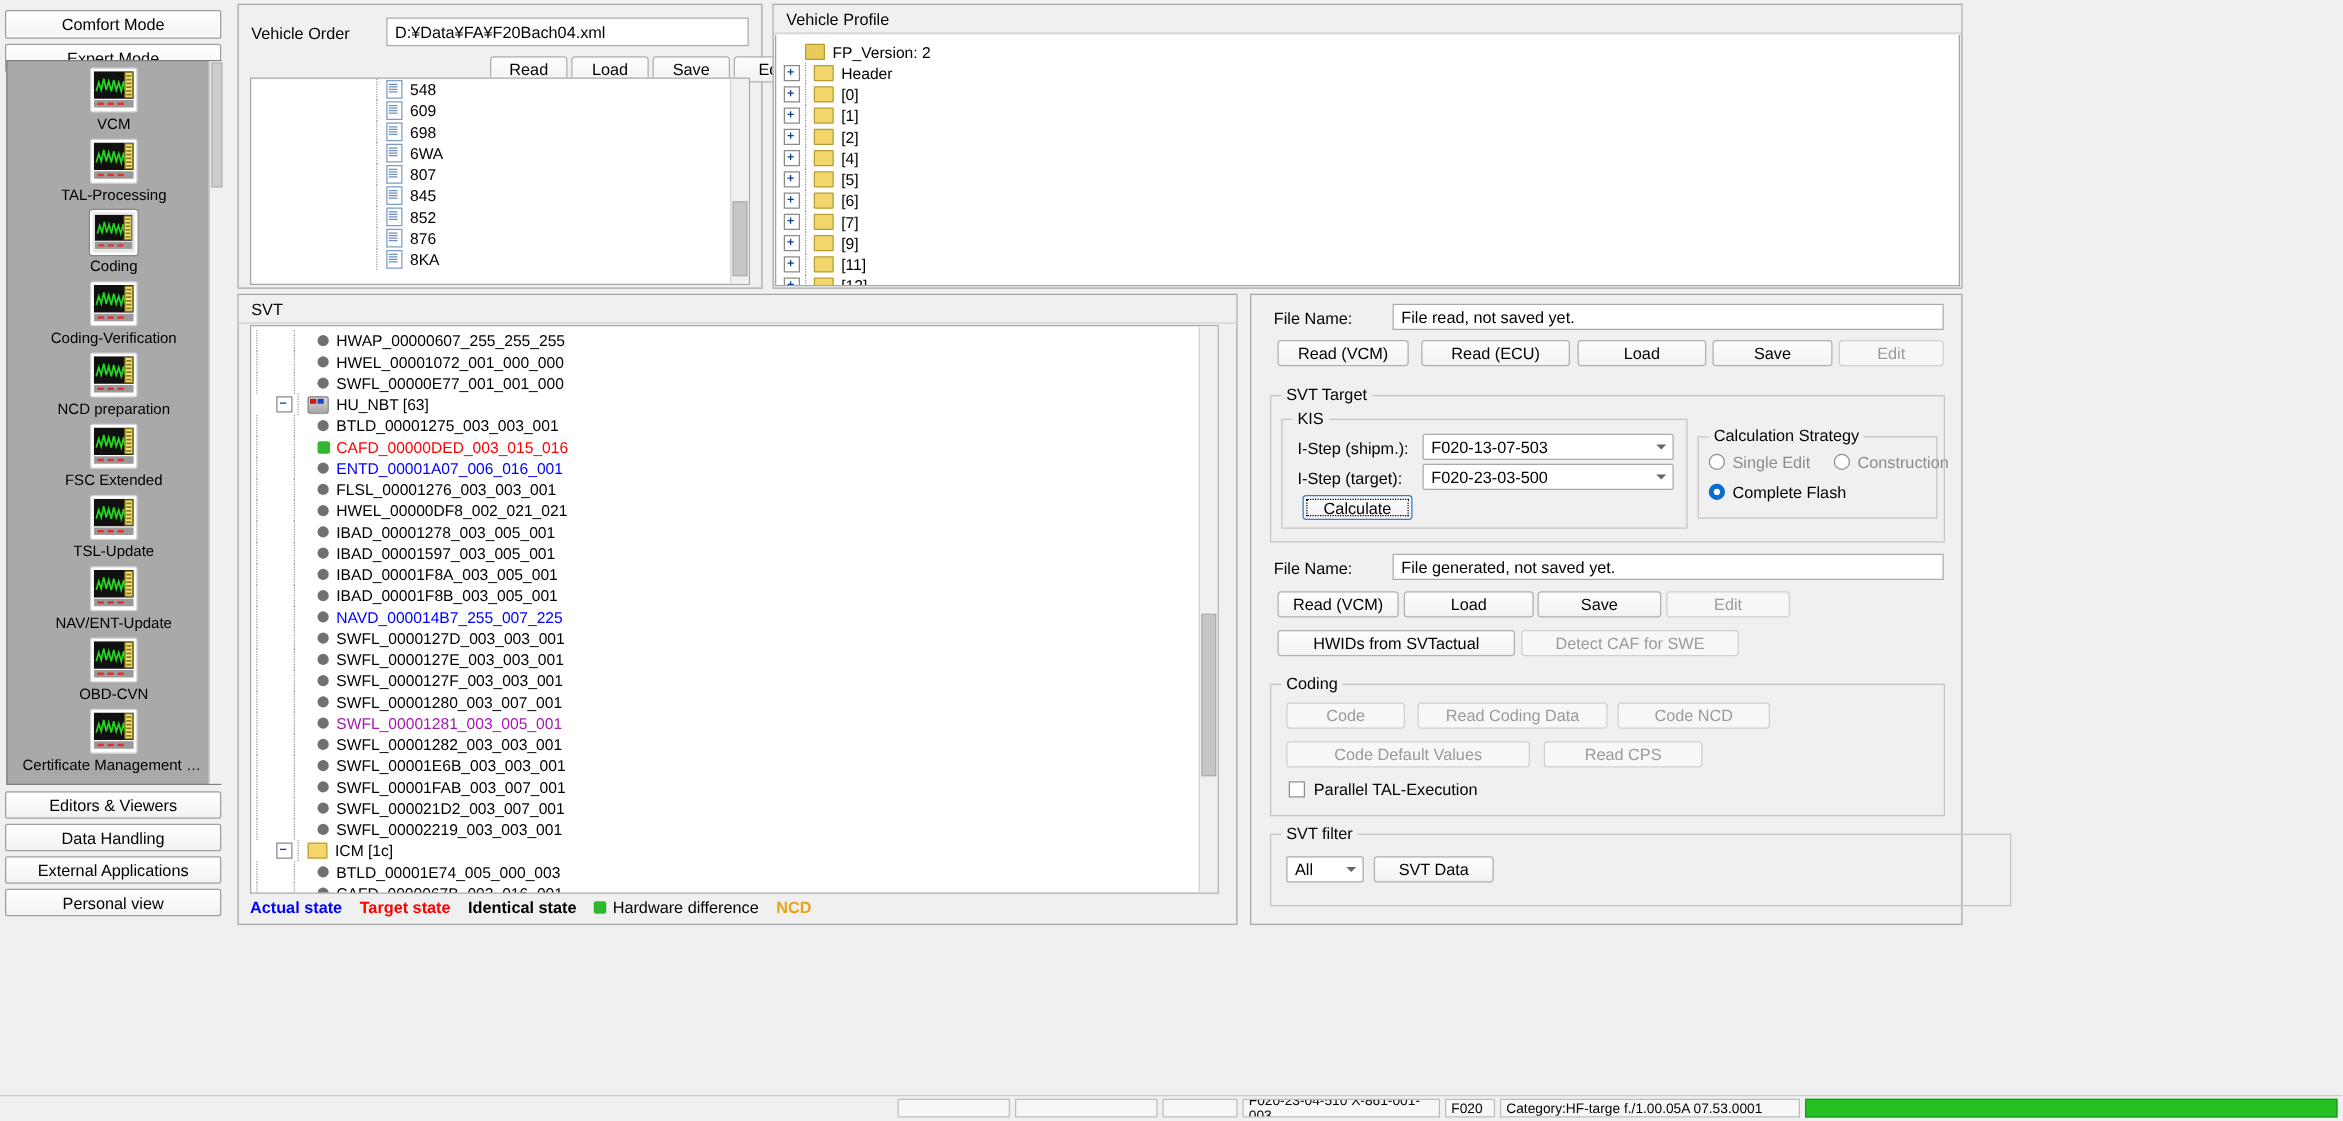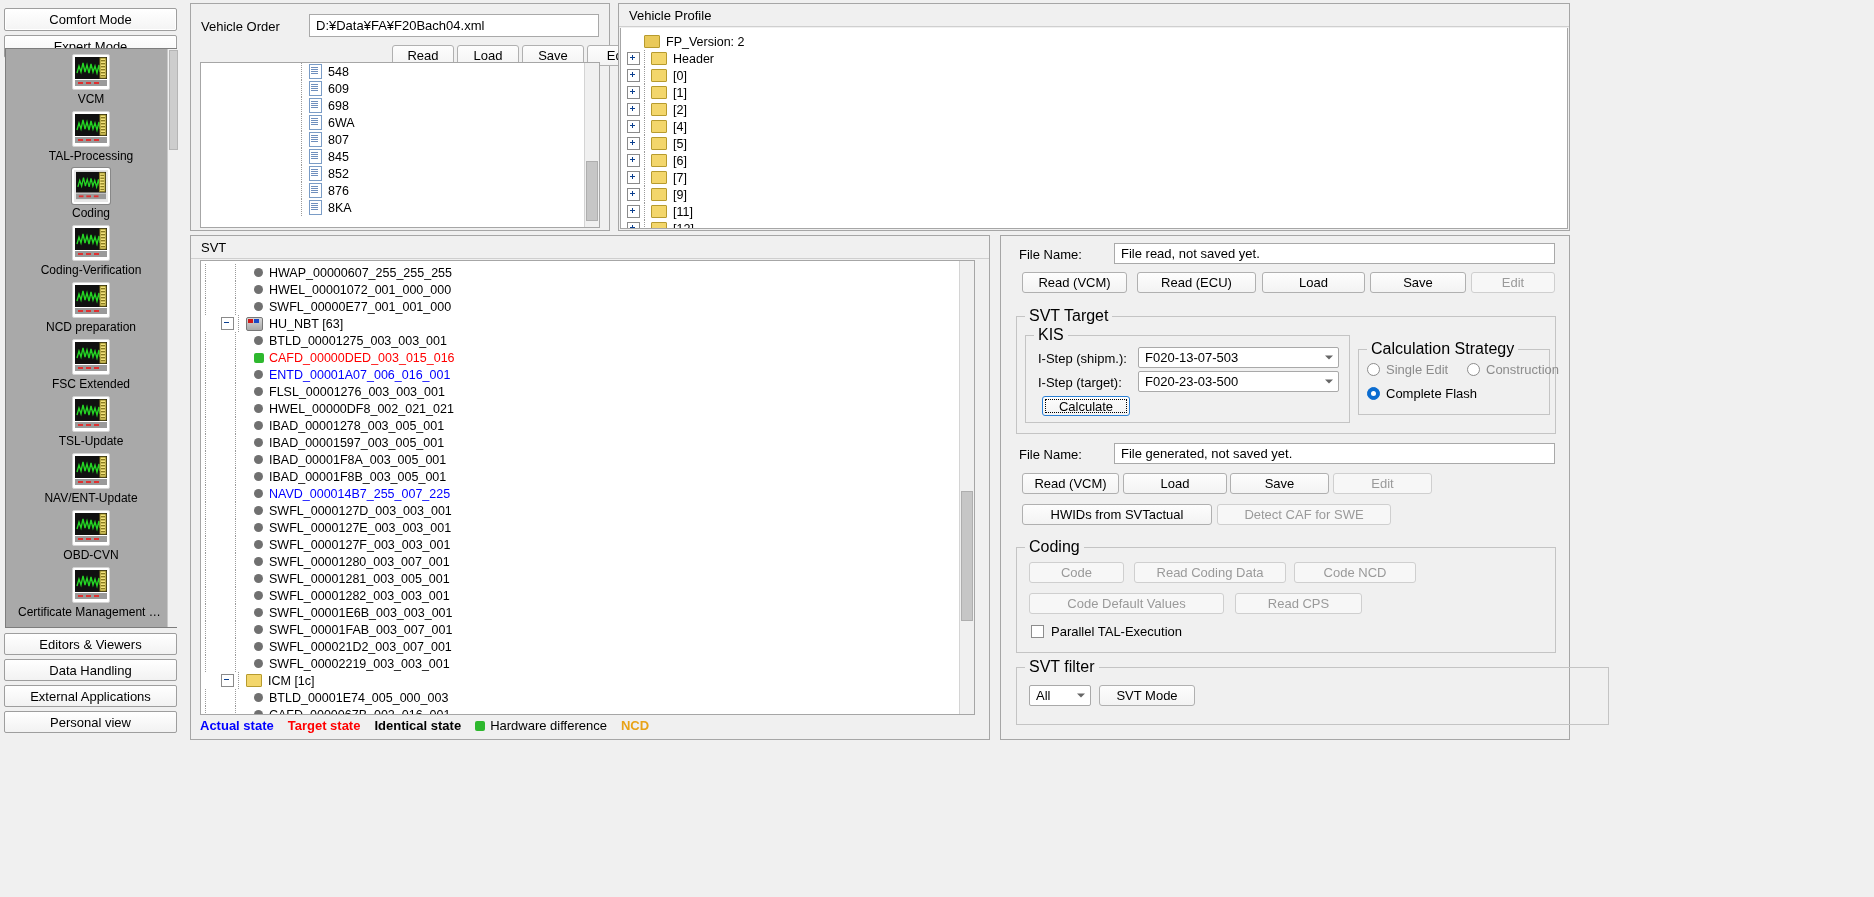"SVT Target" .group>.glab { font-size: 16px -> 13px }
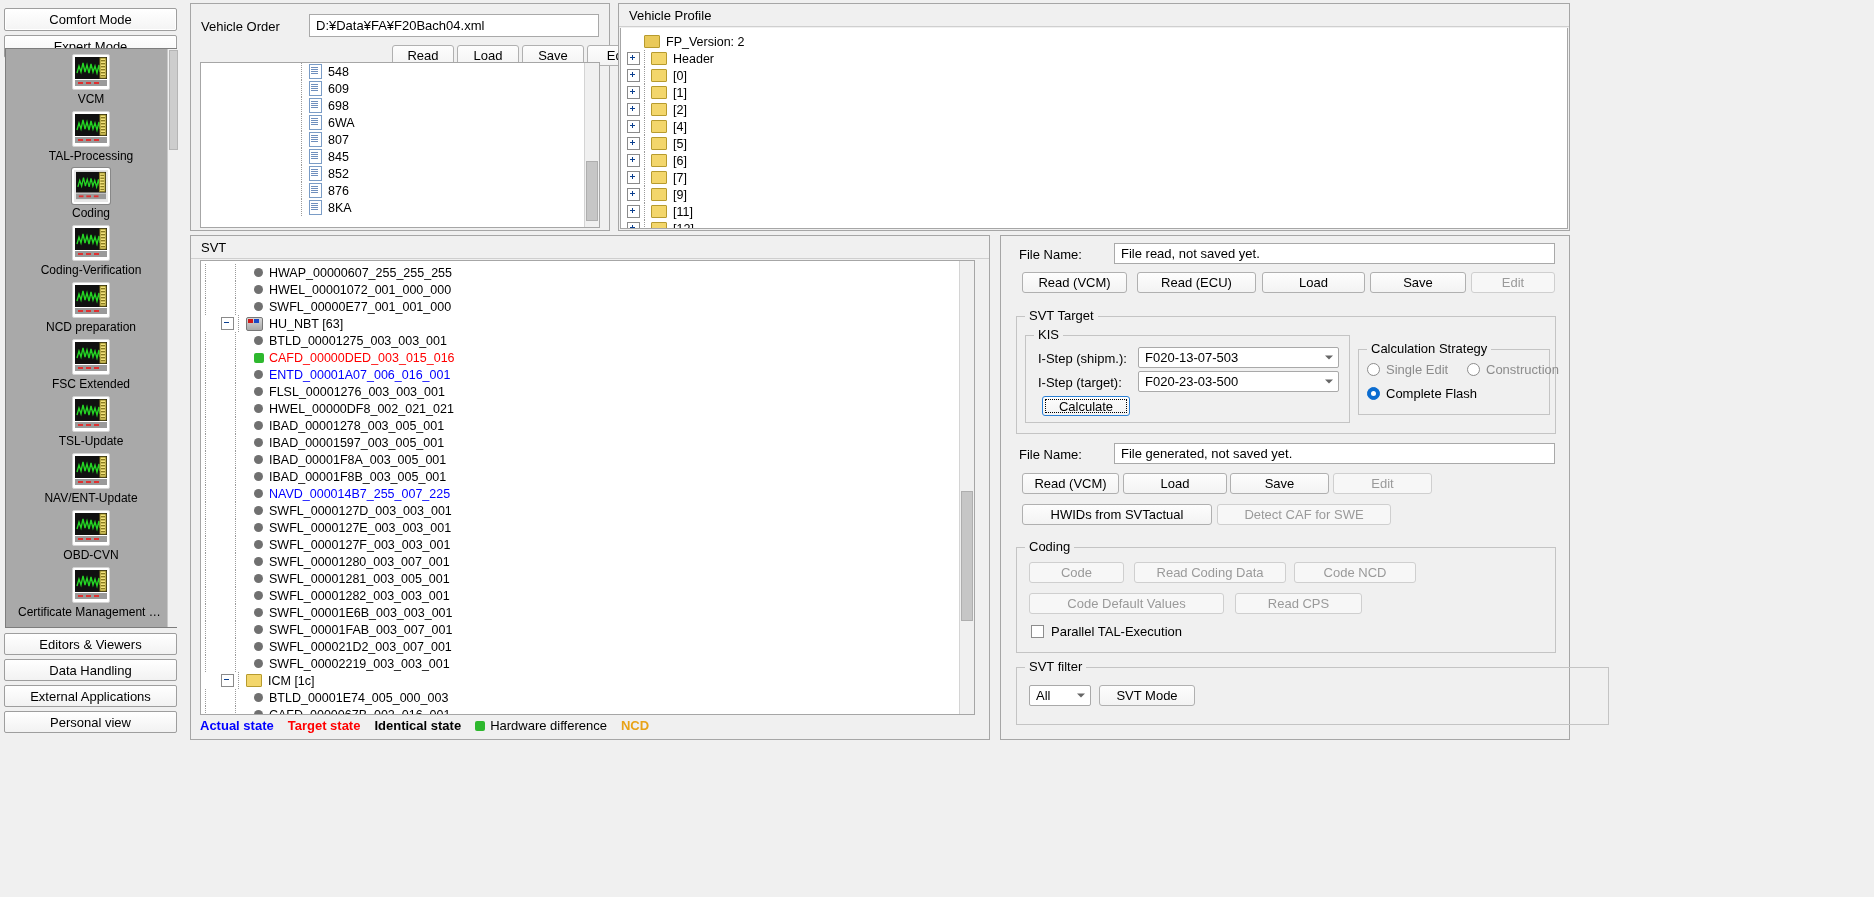"SWFL_00001281_003_005_001" span { color: #000000 -> #a21caf }
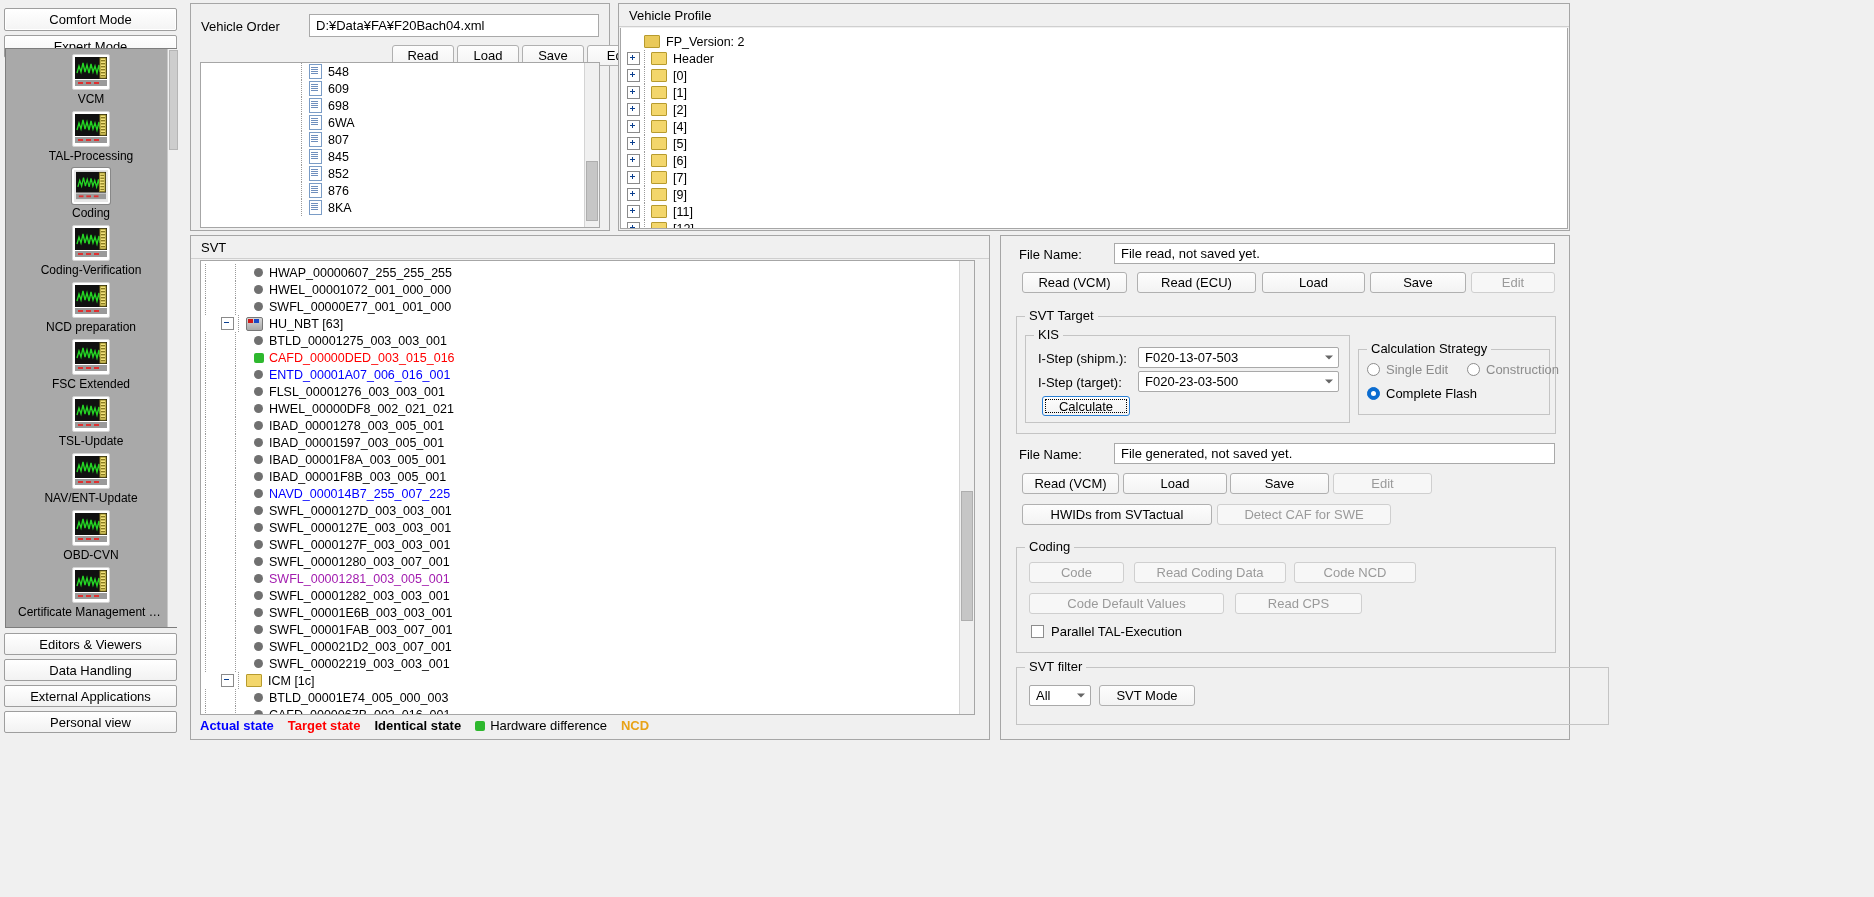"SVT Mode" span { text: Mode -> Data }
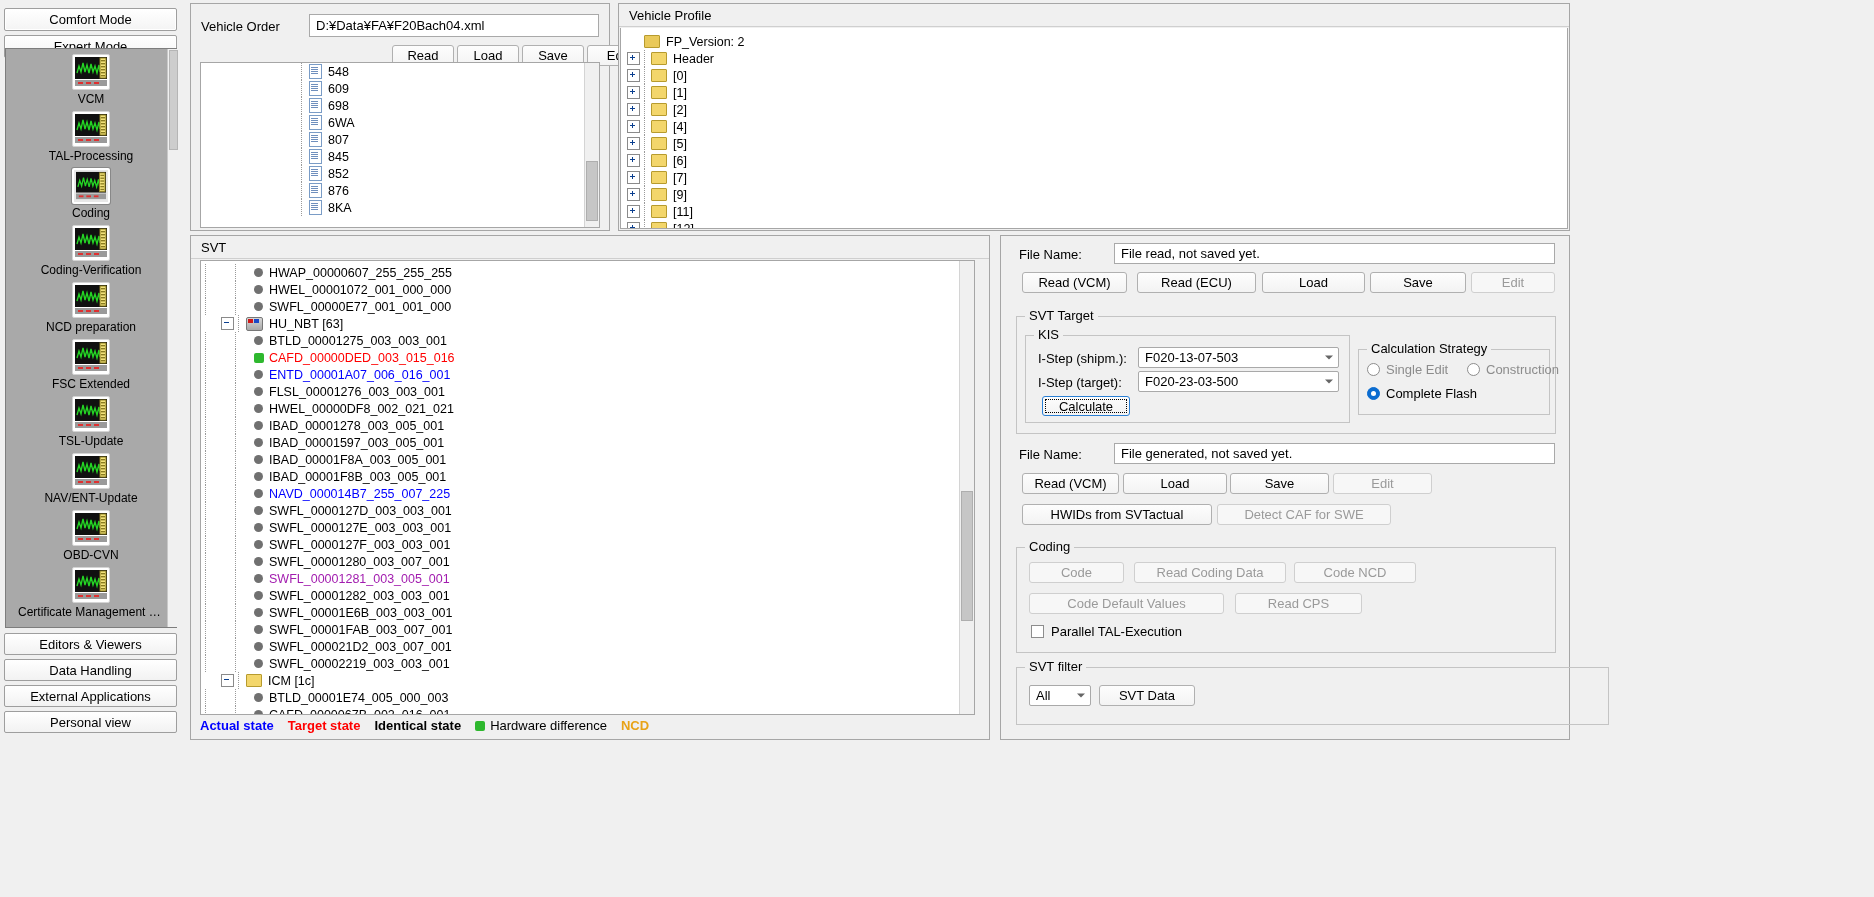"F020-23-04-510 X-861-001-003" div.statusbar { html: none -> <div> <div></div> <div></div> <div></div> <div>F020-23-04-510 X-861-001-003</div> <div>F020</div> <div>Category:HF-targe f./1.00.05A 07.53.0001</div> <div></div> </div> }
